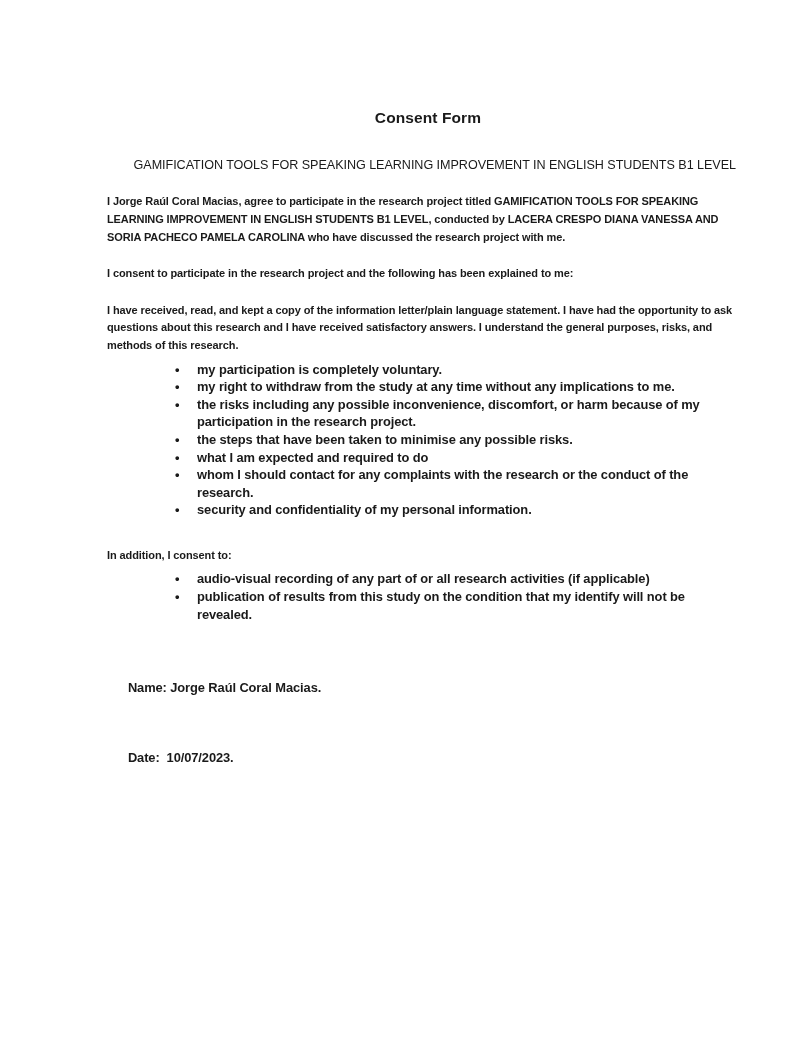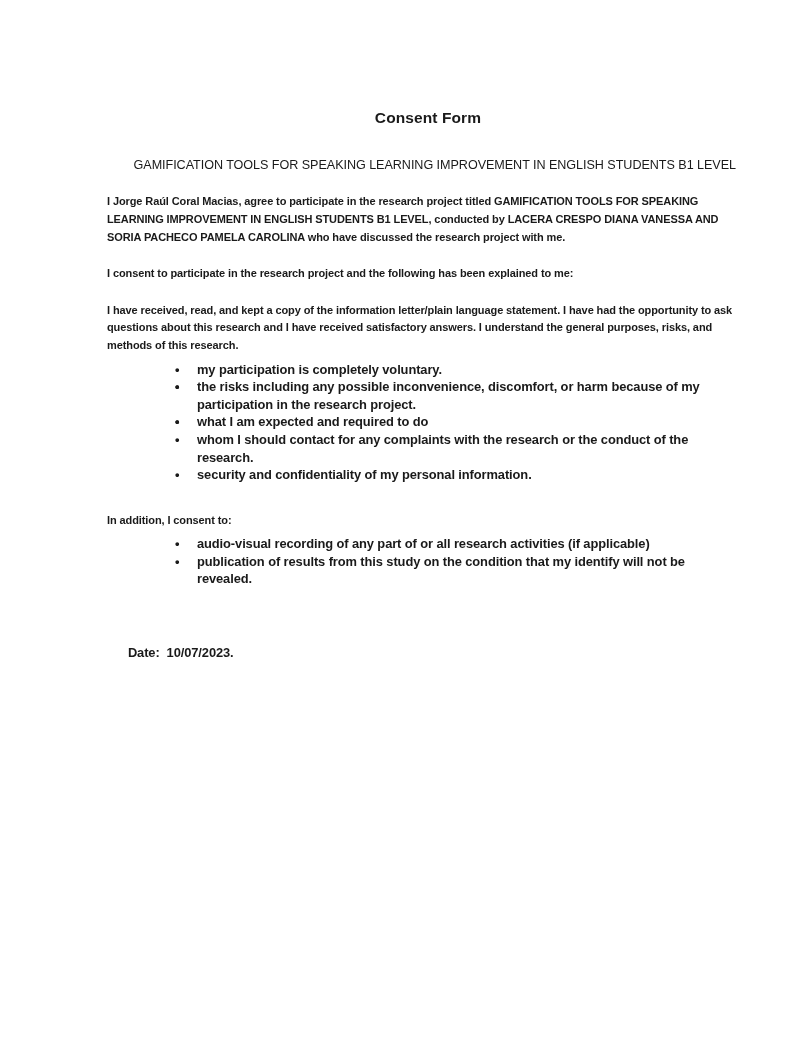"my right to withdraw from" span { html: none -> <span>my right to withdraw from the study at any time without any implications to me.</span> }
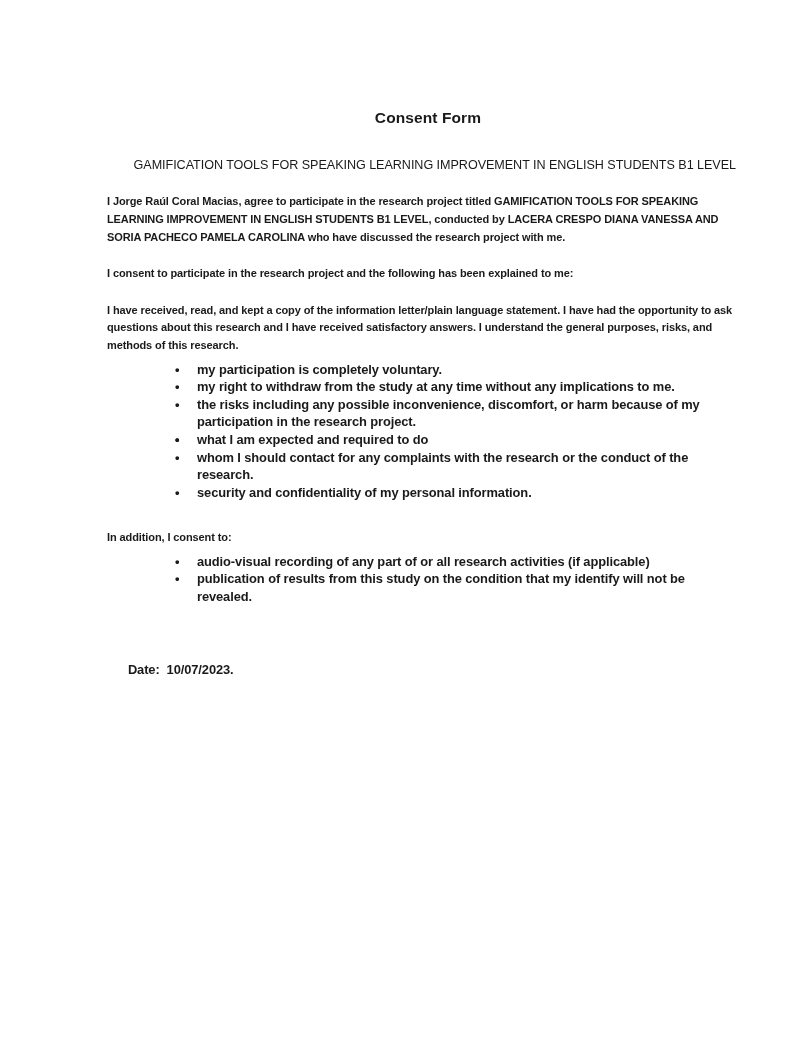"the steps that have been" span { html: none -> <span>the steps that have been taken to minimise any possible risks.</span> }
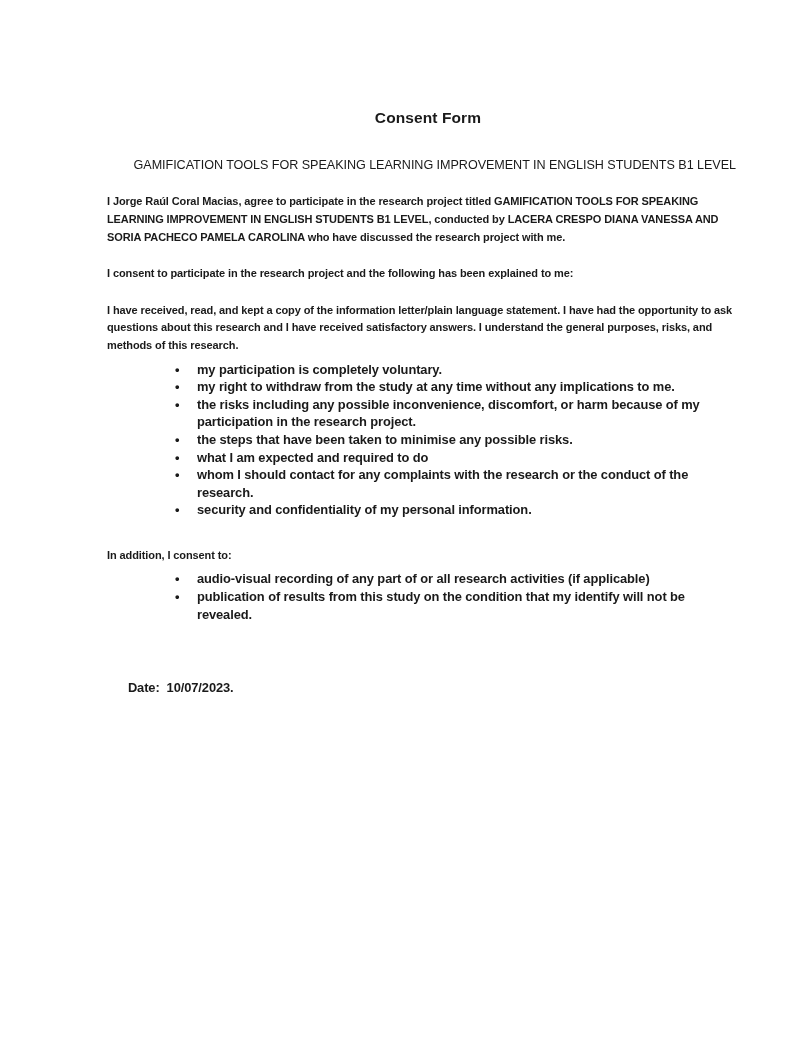"Name: Jorge Raúl Coral Macias." p.sig-line { html: none -> <p> <span>Name:</span><span> Jorge Raúl Coral Macias.</span> </p> }
